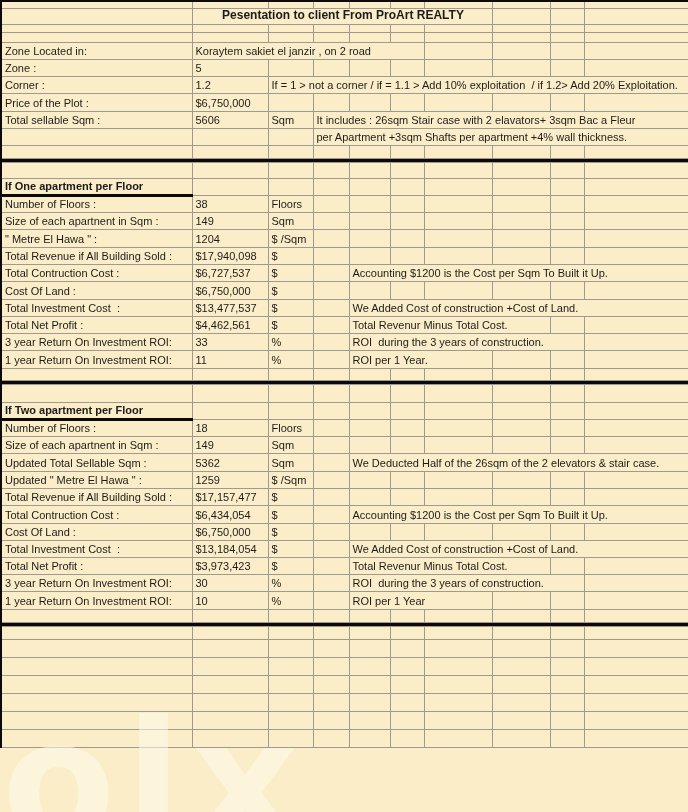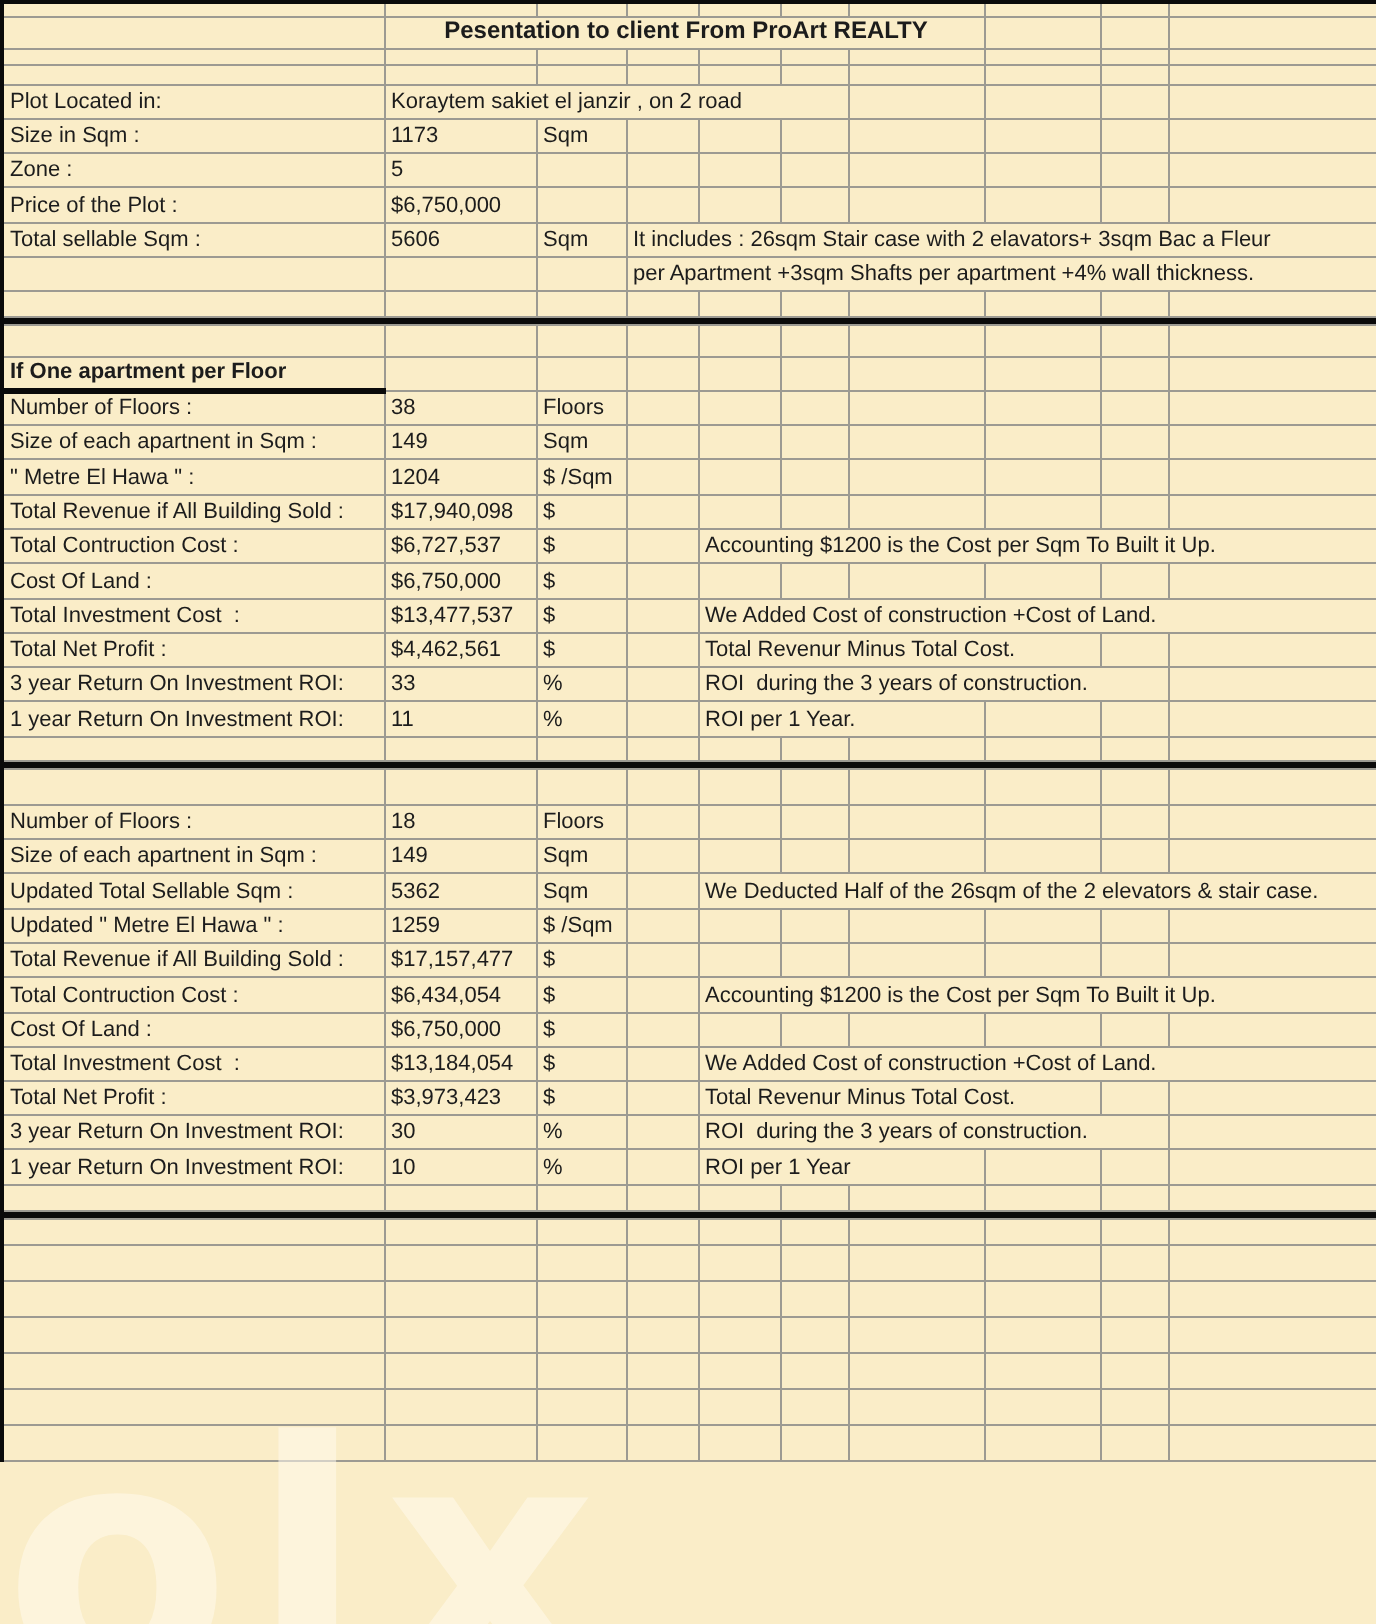"Plot Located in:" td { text: Plot -> Zone }
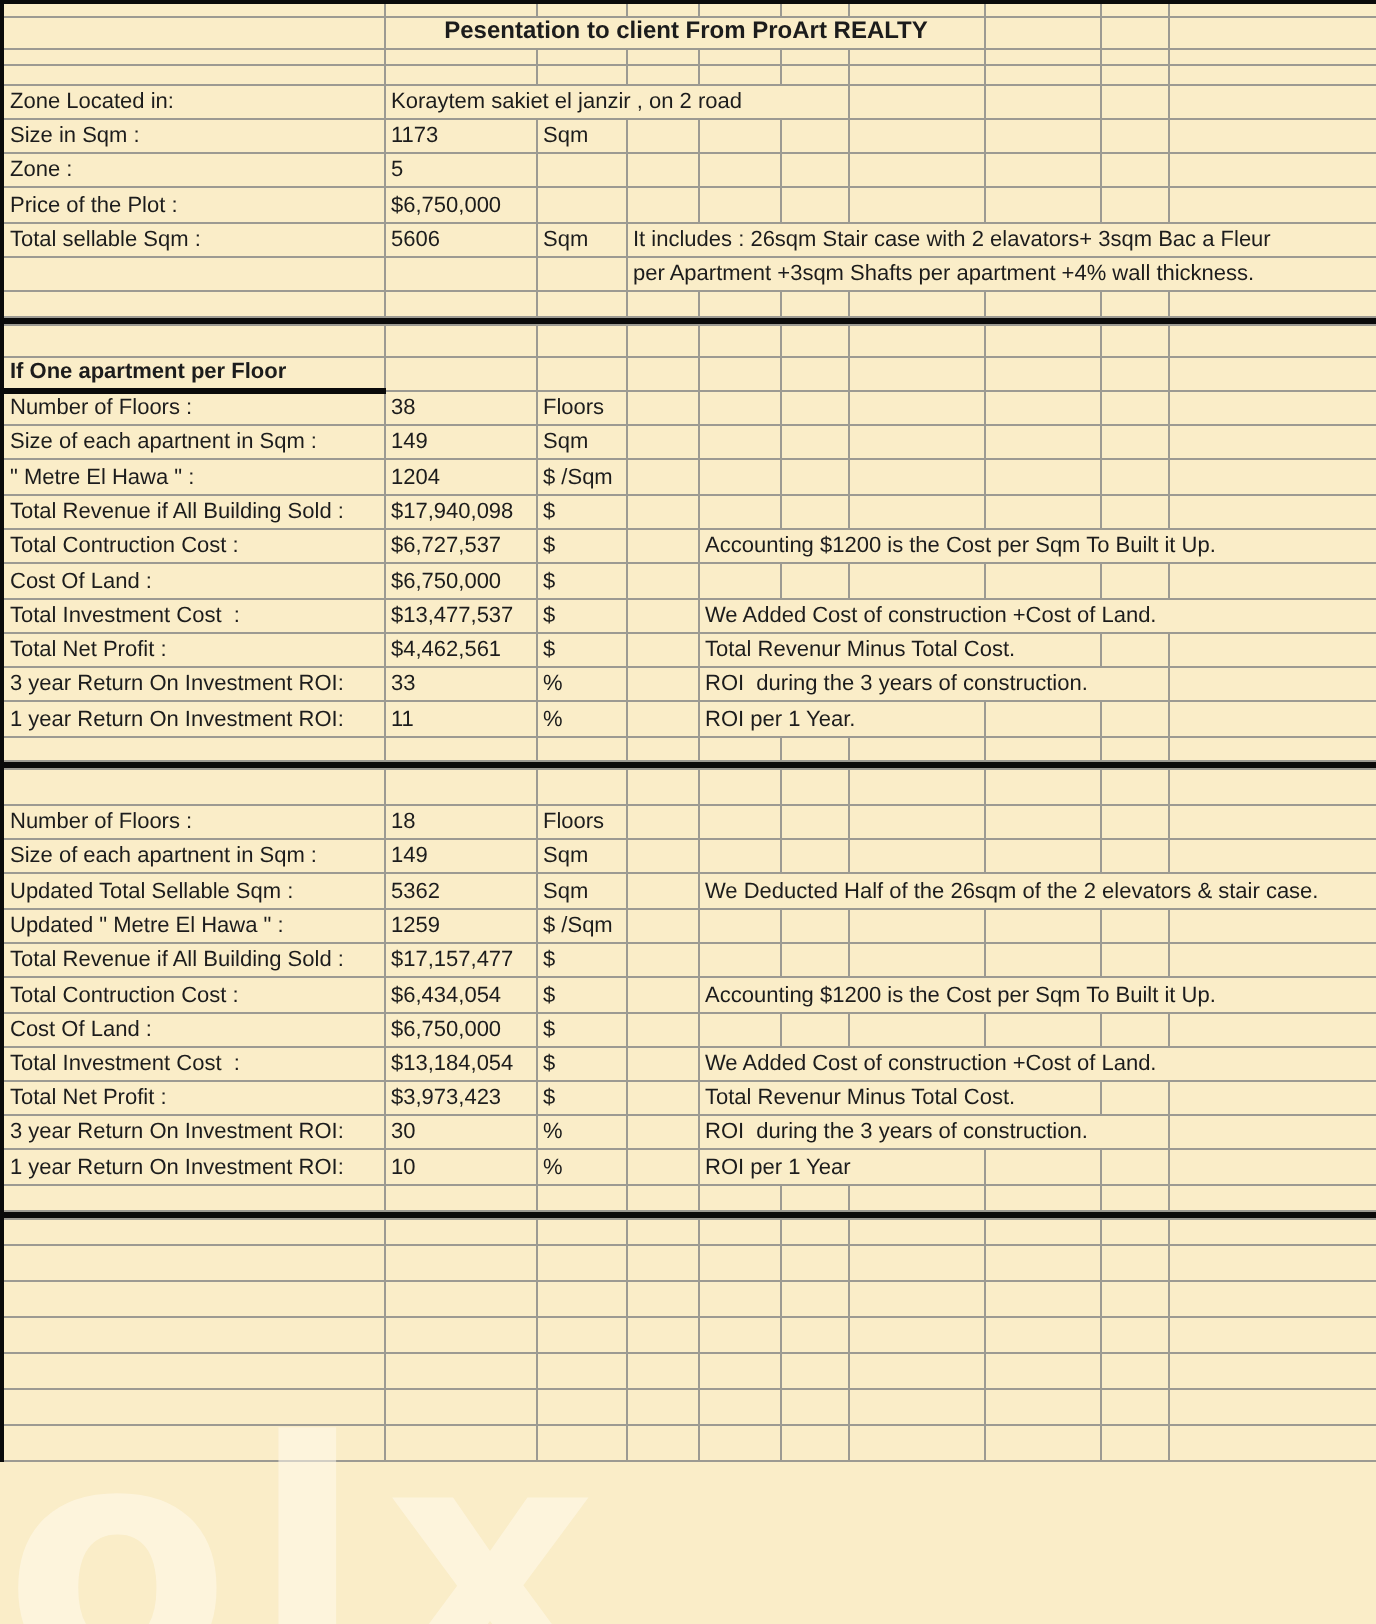"Size in Sqm :" tr { html: <tr> <td>Size in Sqm :</td> <td>1173</td> <td>Sqm</td> <td></td> <td></td> <td></td> <td></td> <td></td> <td></td> <td></td> </tr> -> none }
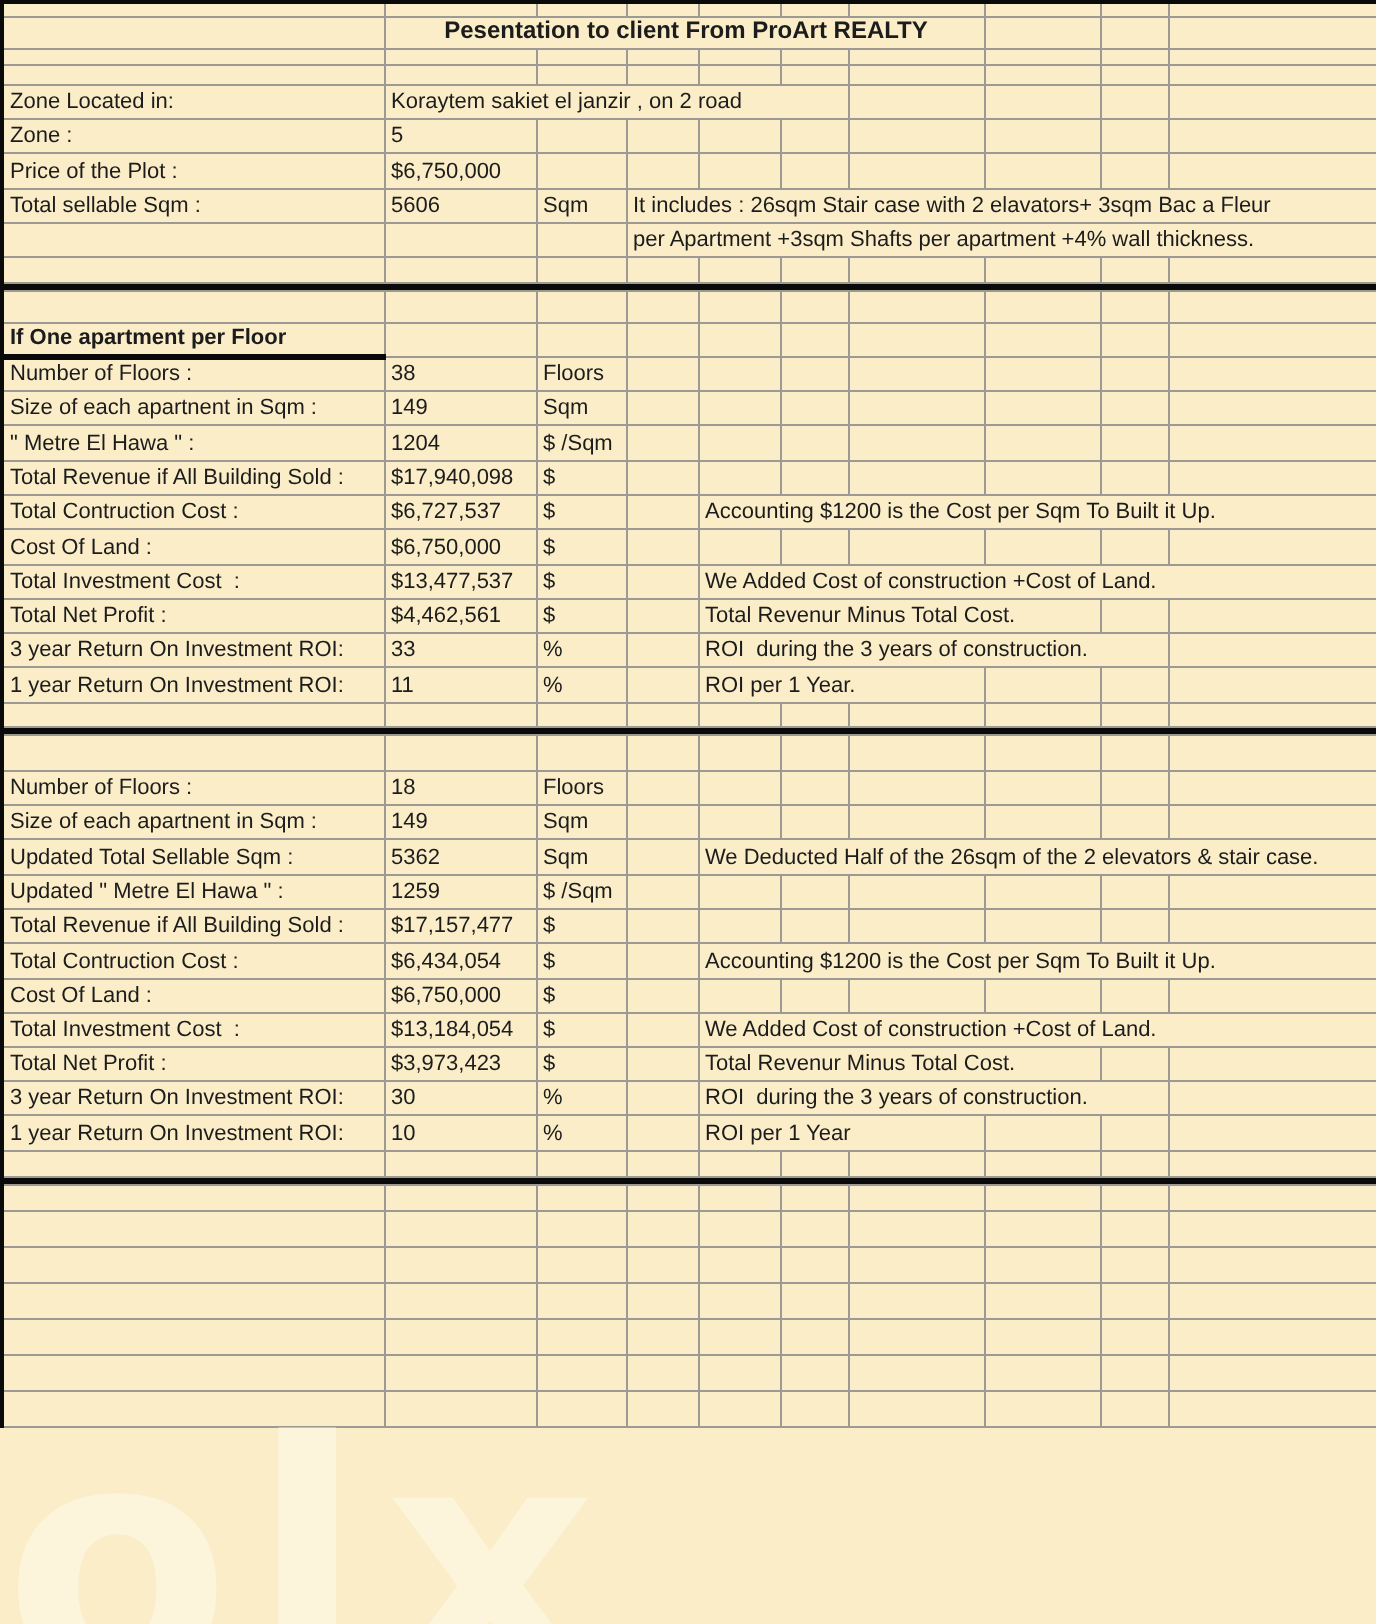"Corner :" tr { html: none -> <tr> <td>Corner :</td> <td>1.2</td> <td>If = 1 &gt; not a corner / if = 1.1 &gt; Add 10% exploitation / if 1.2&gt; Add 20% Exploitation.</td> </tr> }
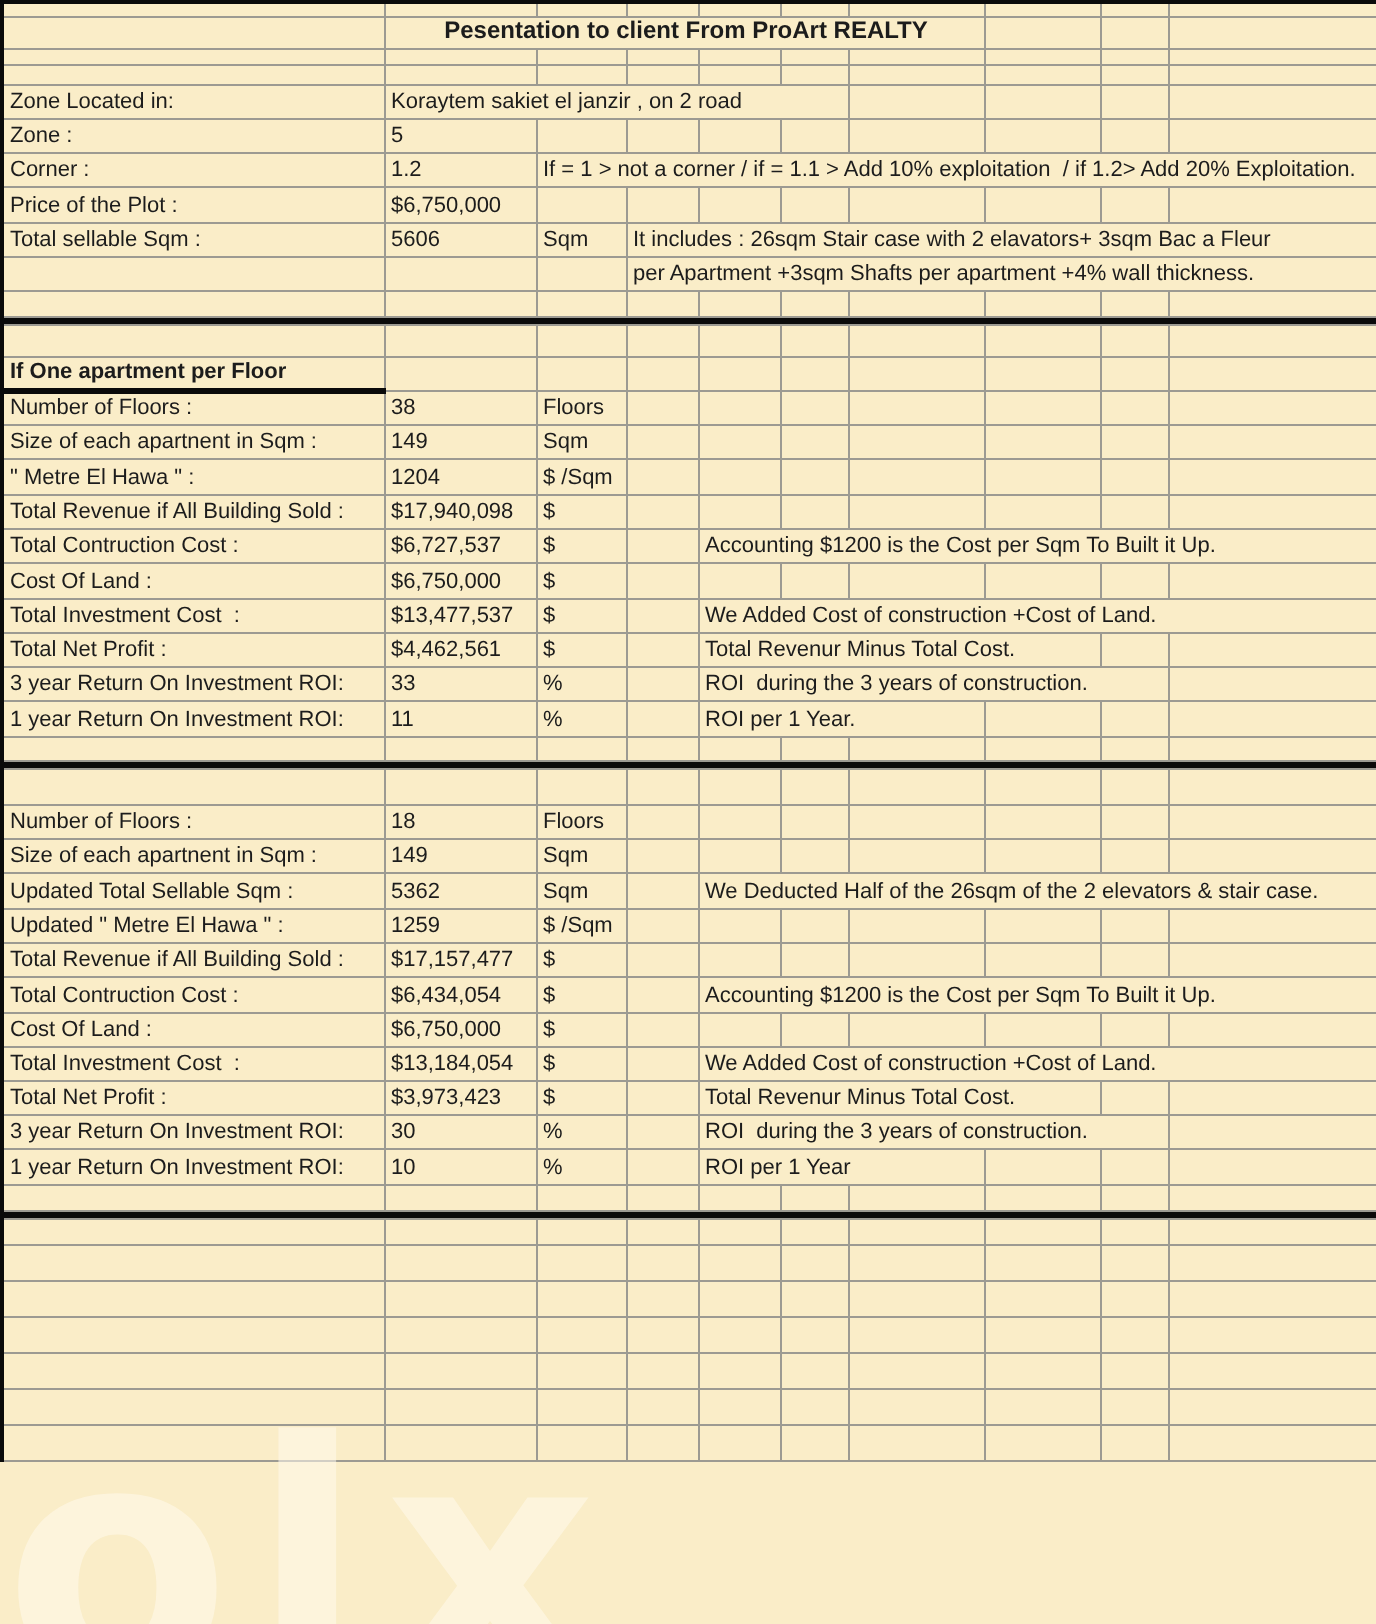"If Two apartment per Floor" tr { html: none -> <tr> <td>If Two apartment per Floor</td> <td></td> <td></td> <td></td> <td></td> <td></td> <td></td> <td></td> <td></td> <td></td> </tr> }
